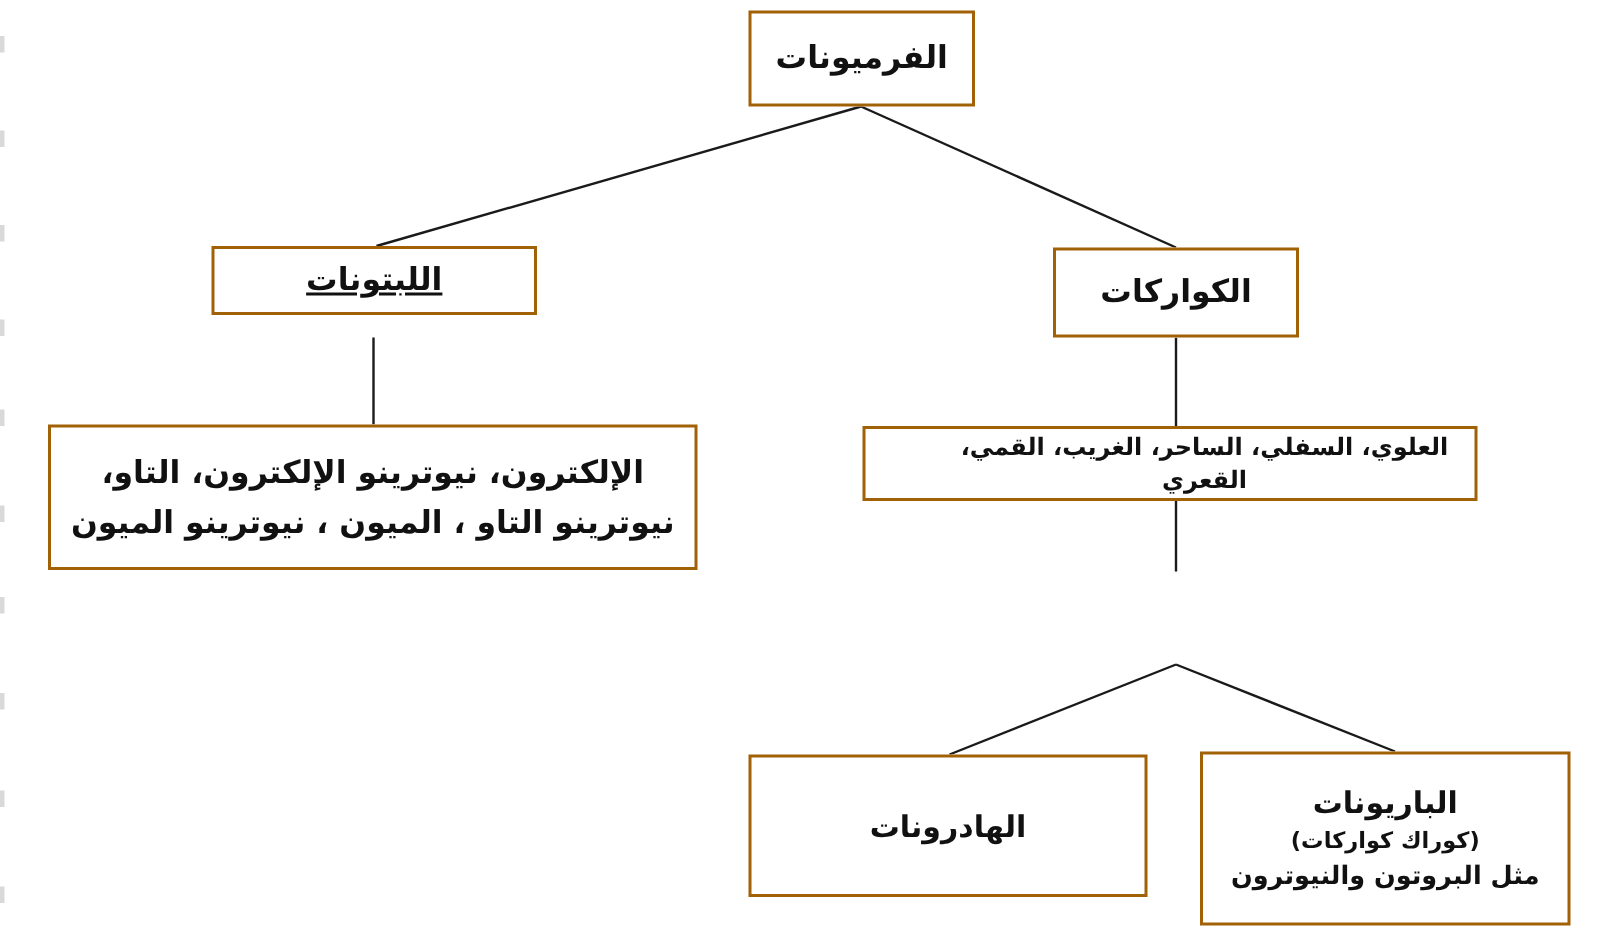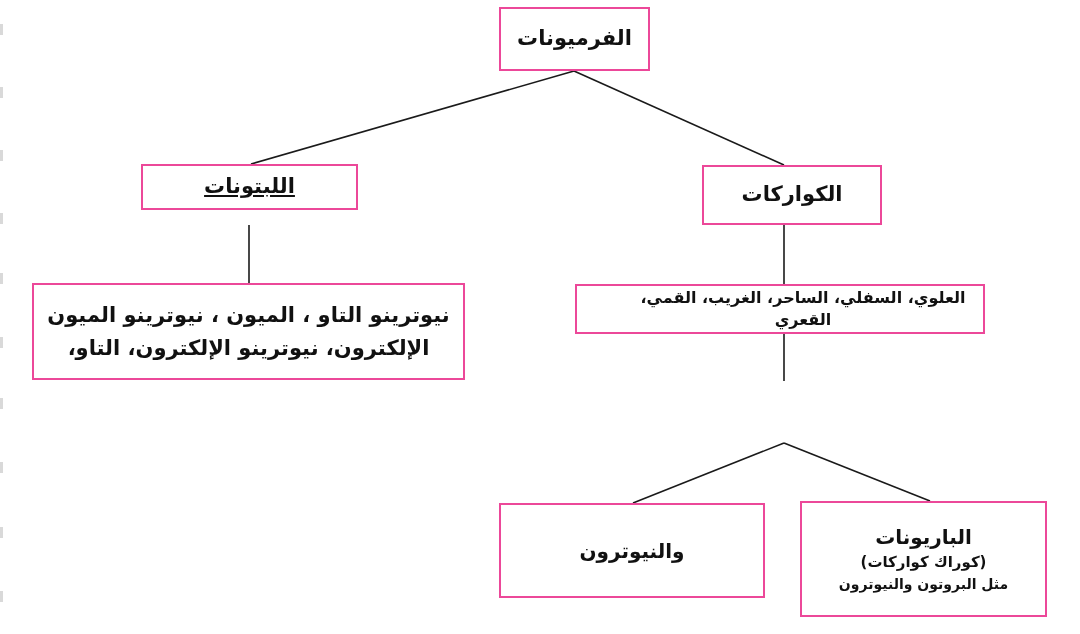"الفرميونات" .node { border: 2px solid #ec4899 -> 2px solid #a16207 }
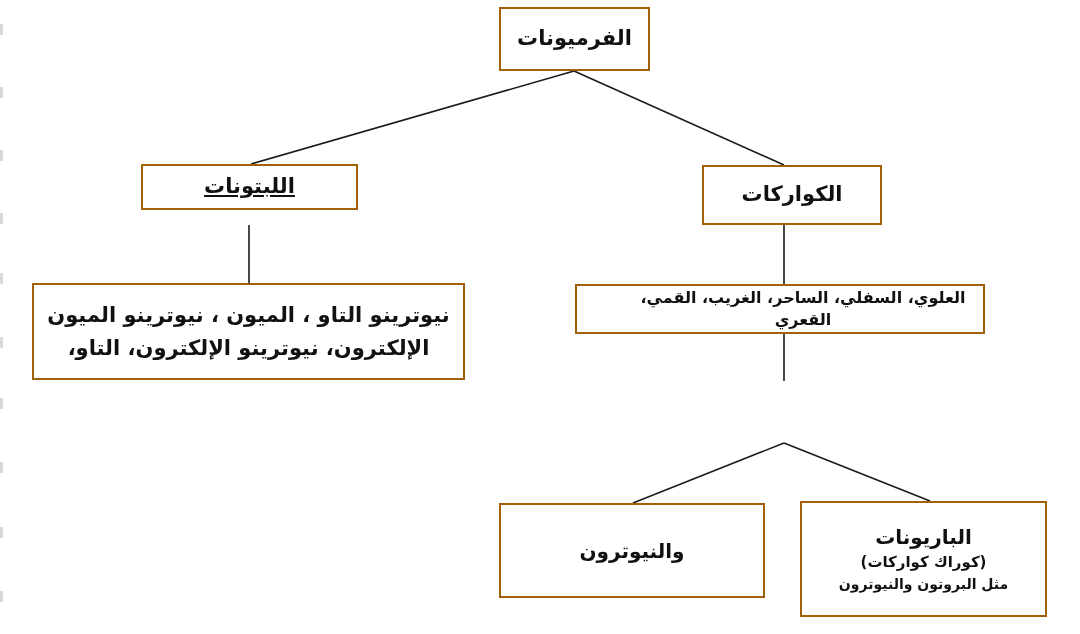"الكواركات" #node-quarks { width: 180px -> 164px }
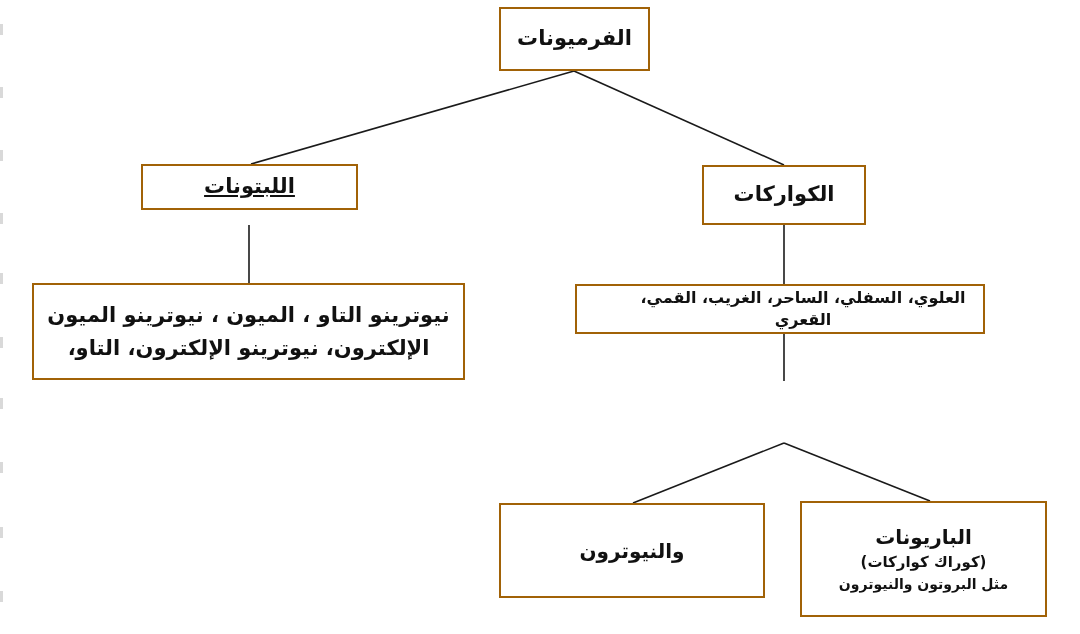"نيوترينو التاو ، الميون ،" span.t-lg { order: before "الإلكترون، نيوترينو الإلكترون، التاو،" -> after "الإلكترون، نيوترينو الإلكترون، التاو،" }
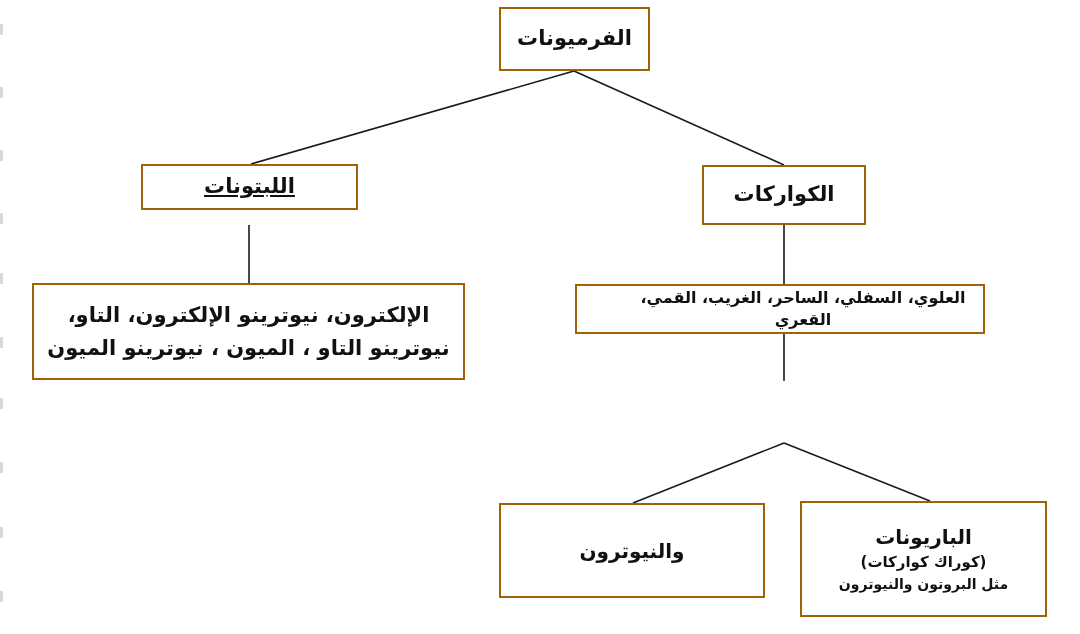"والنيوترون" span.t-md { text: والنيوترون -> الهادرونات }
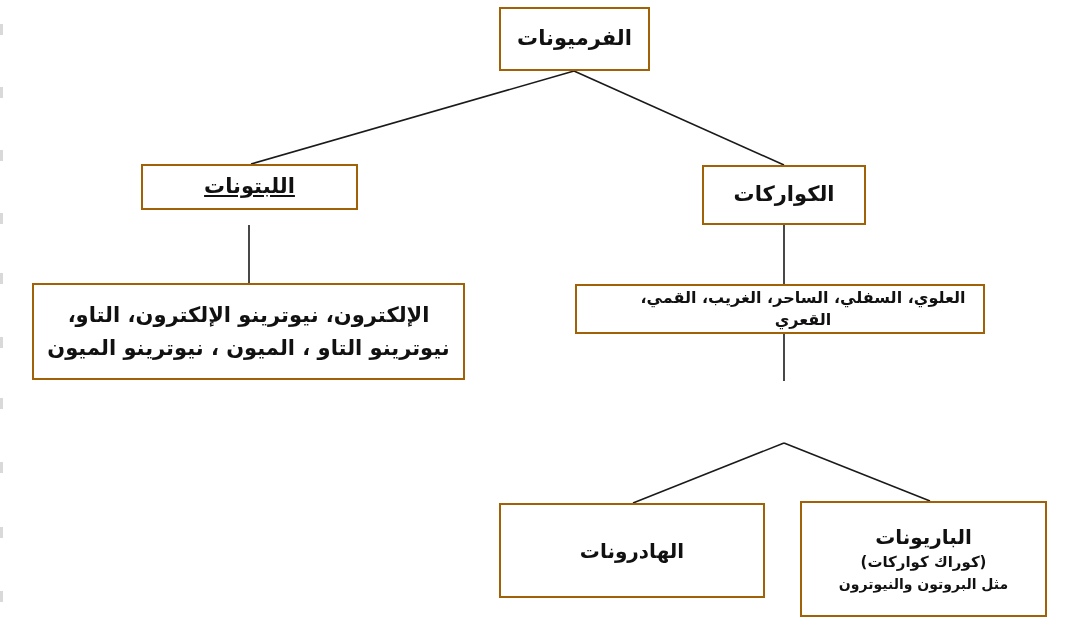"مثل البروتون والنيوترون" .node .t-note { font-size: 14px -> 17px }
